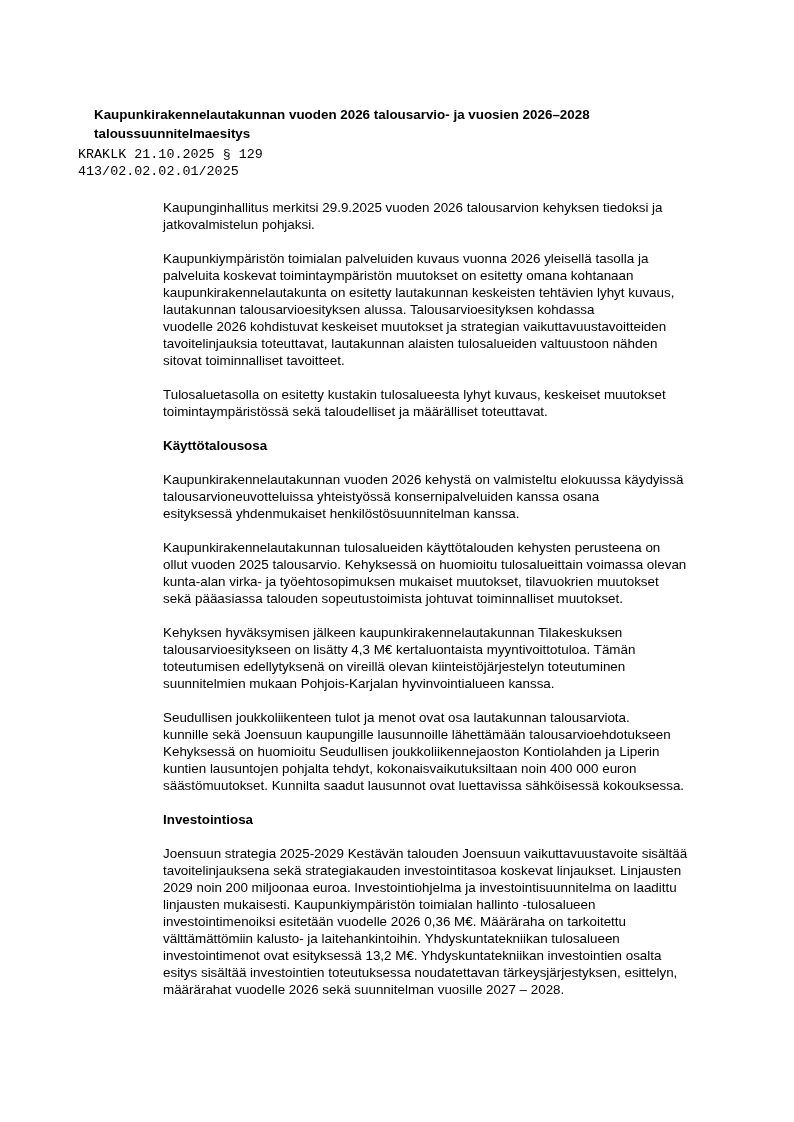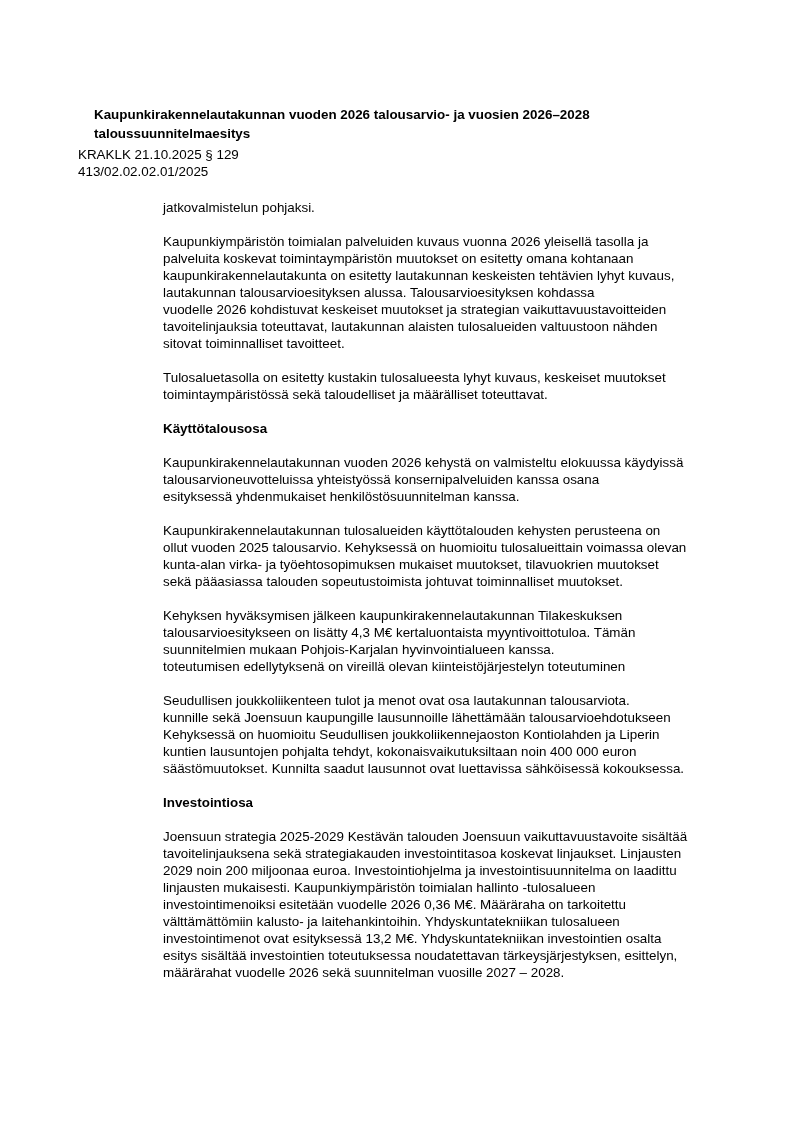"KRAKLK 21.10.2025 § 129" .meta { font-family: none -> Liberation Mono, monospace }
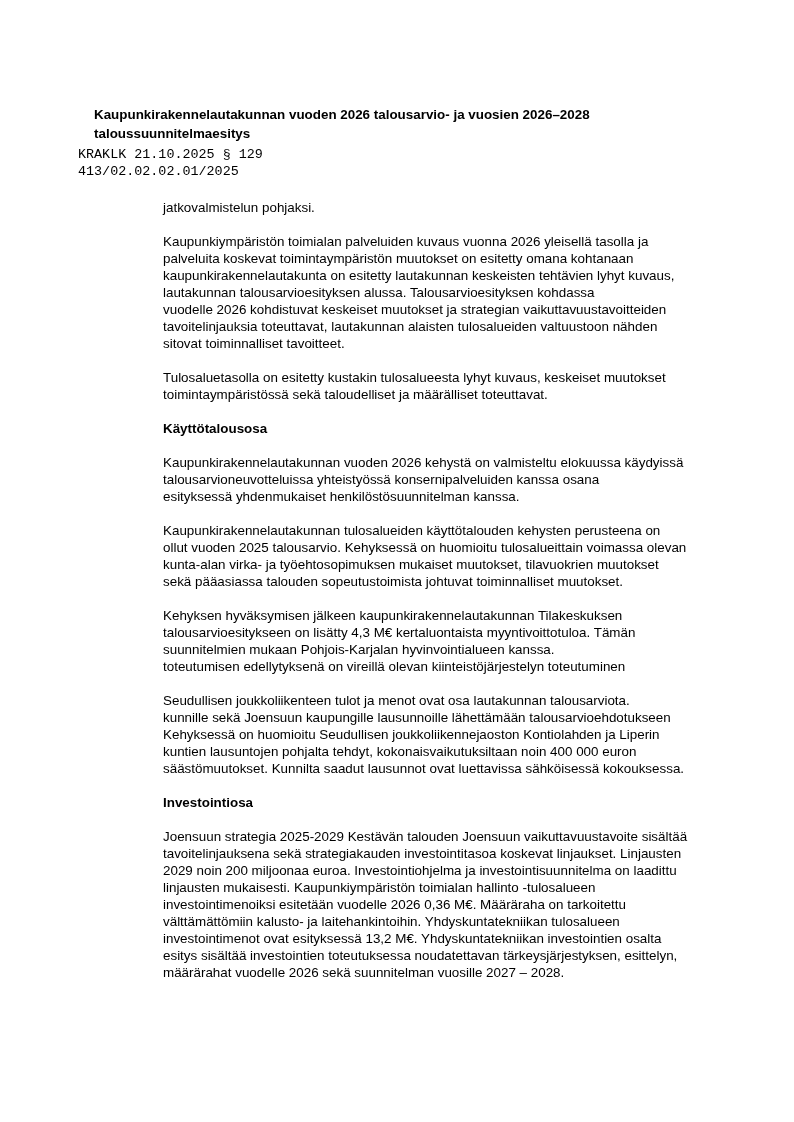"Kaupunginhallitus merkitsi 29.9.2025" span.line { html: none -> <span>Kaupunginhallitus merkitsi 29.9.2025 vuoden 2026 talousarvion kehyksen tiedoksi ja</span> }
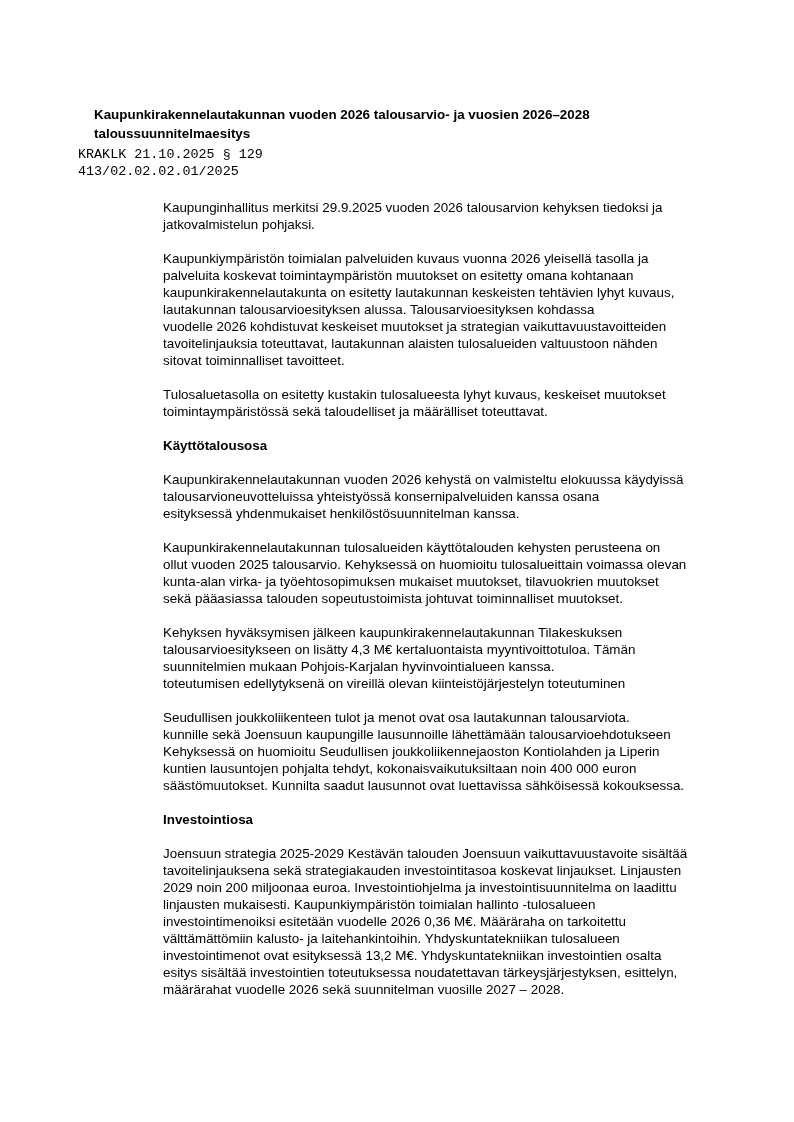"suunnitelmien mukaan Pohjois-Karjalan" span.line { order: before "toteutumisen edellytyksenä on vireillä" -> after "toteutumisen edellytyksenä on vireillä" }
